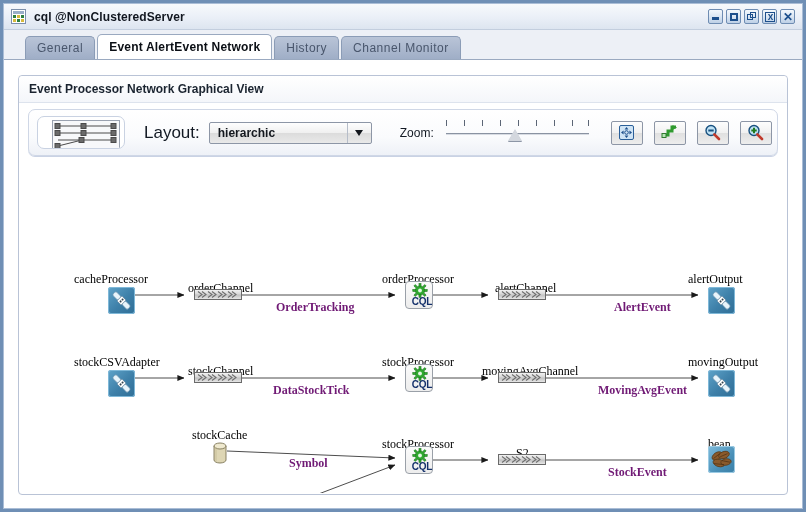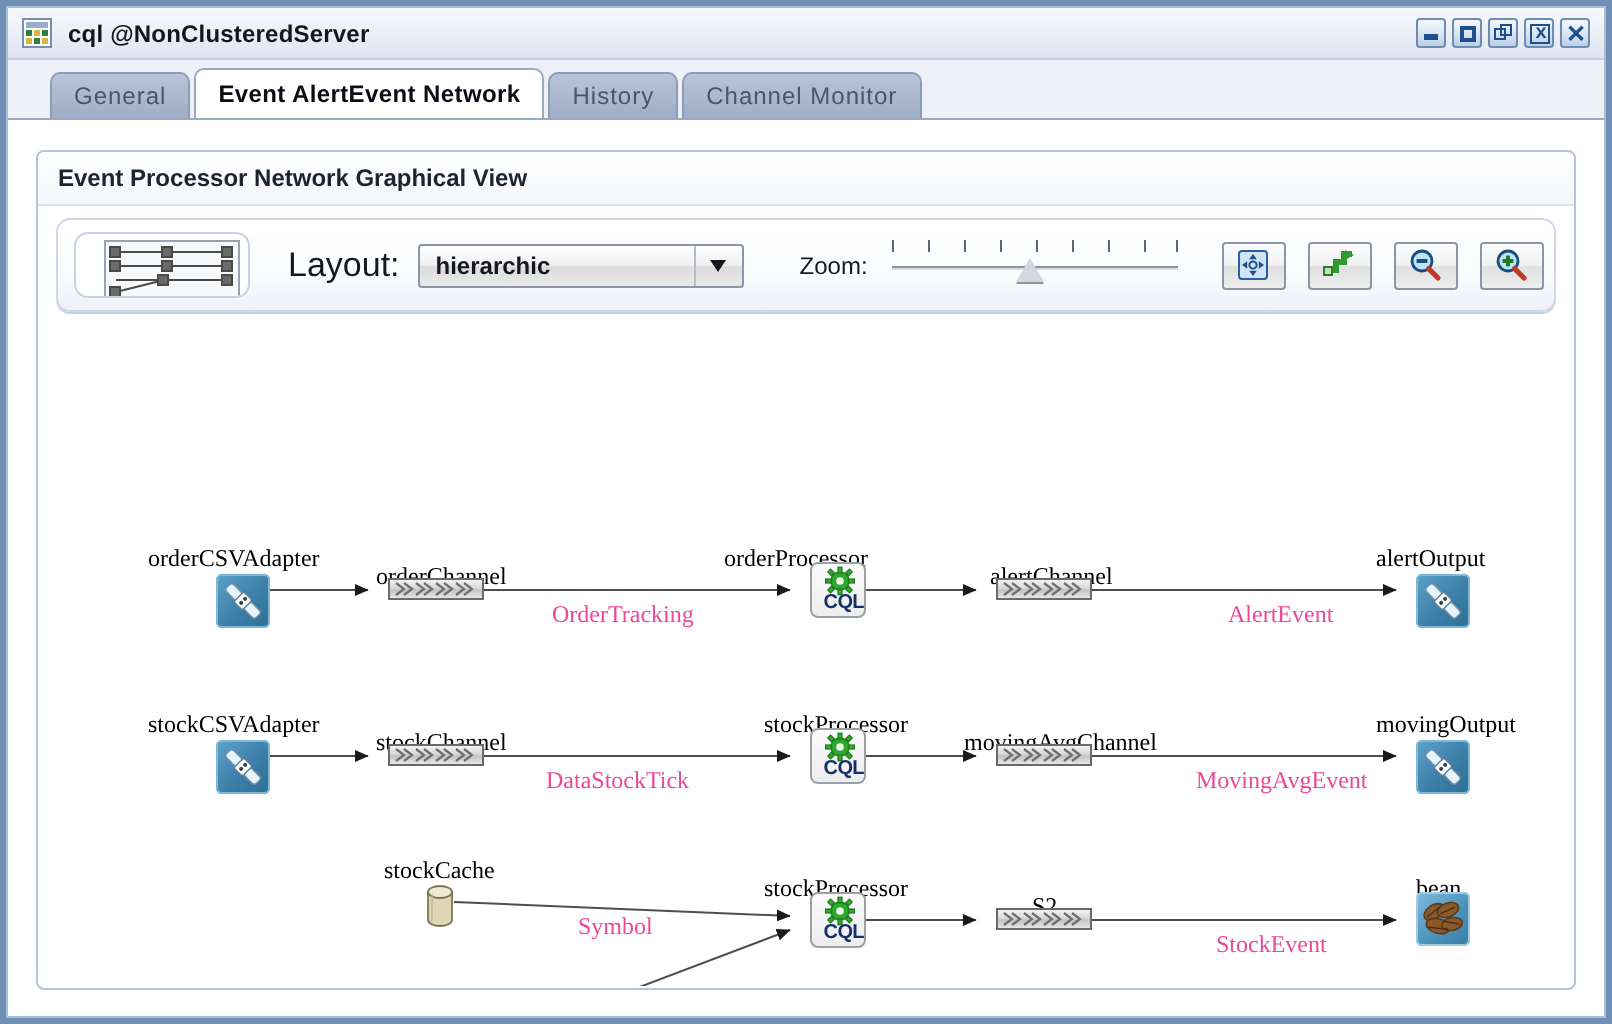"orderCSVAdapter" div.node-label { text: orderCSVAdapter -> cacheProcessor }
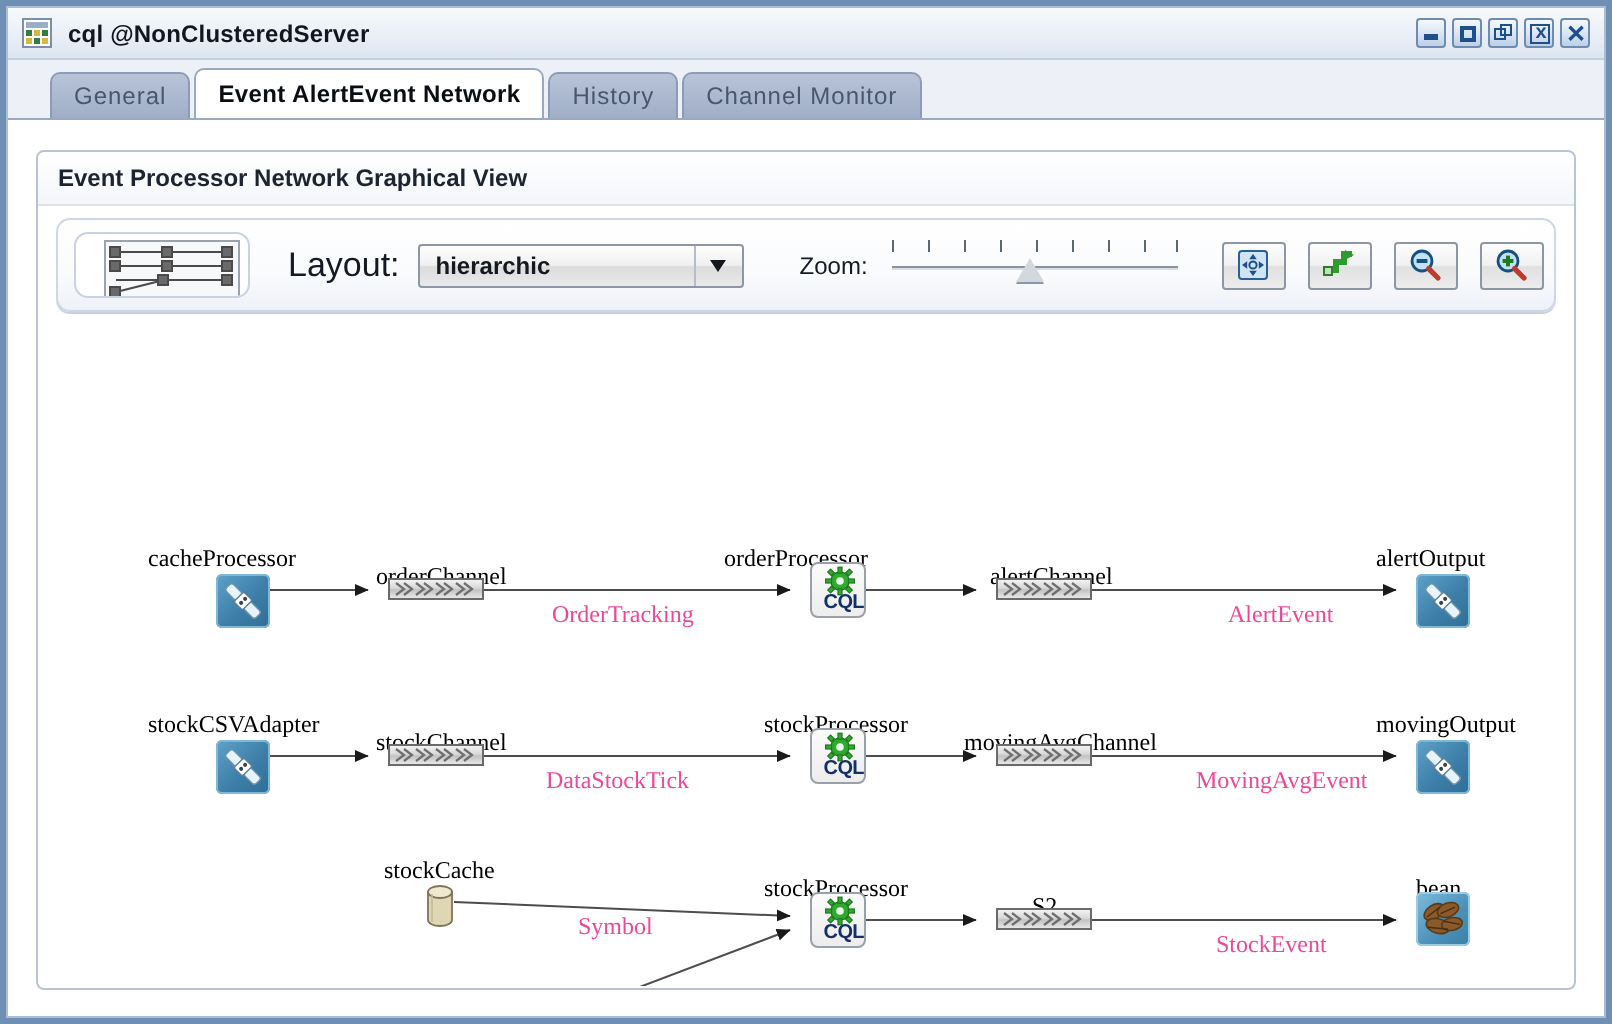"orderProcessor" div.node-label { left: 342px -> 362px }
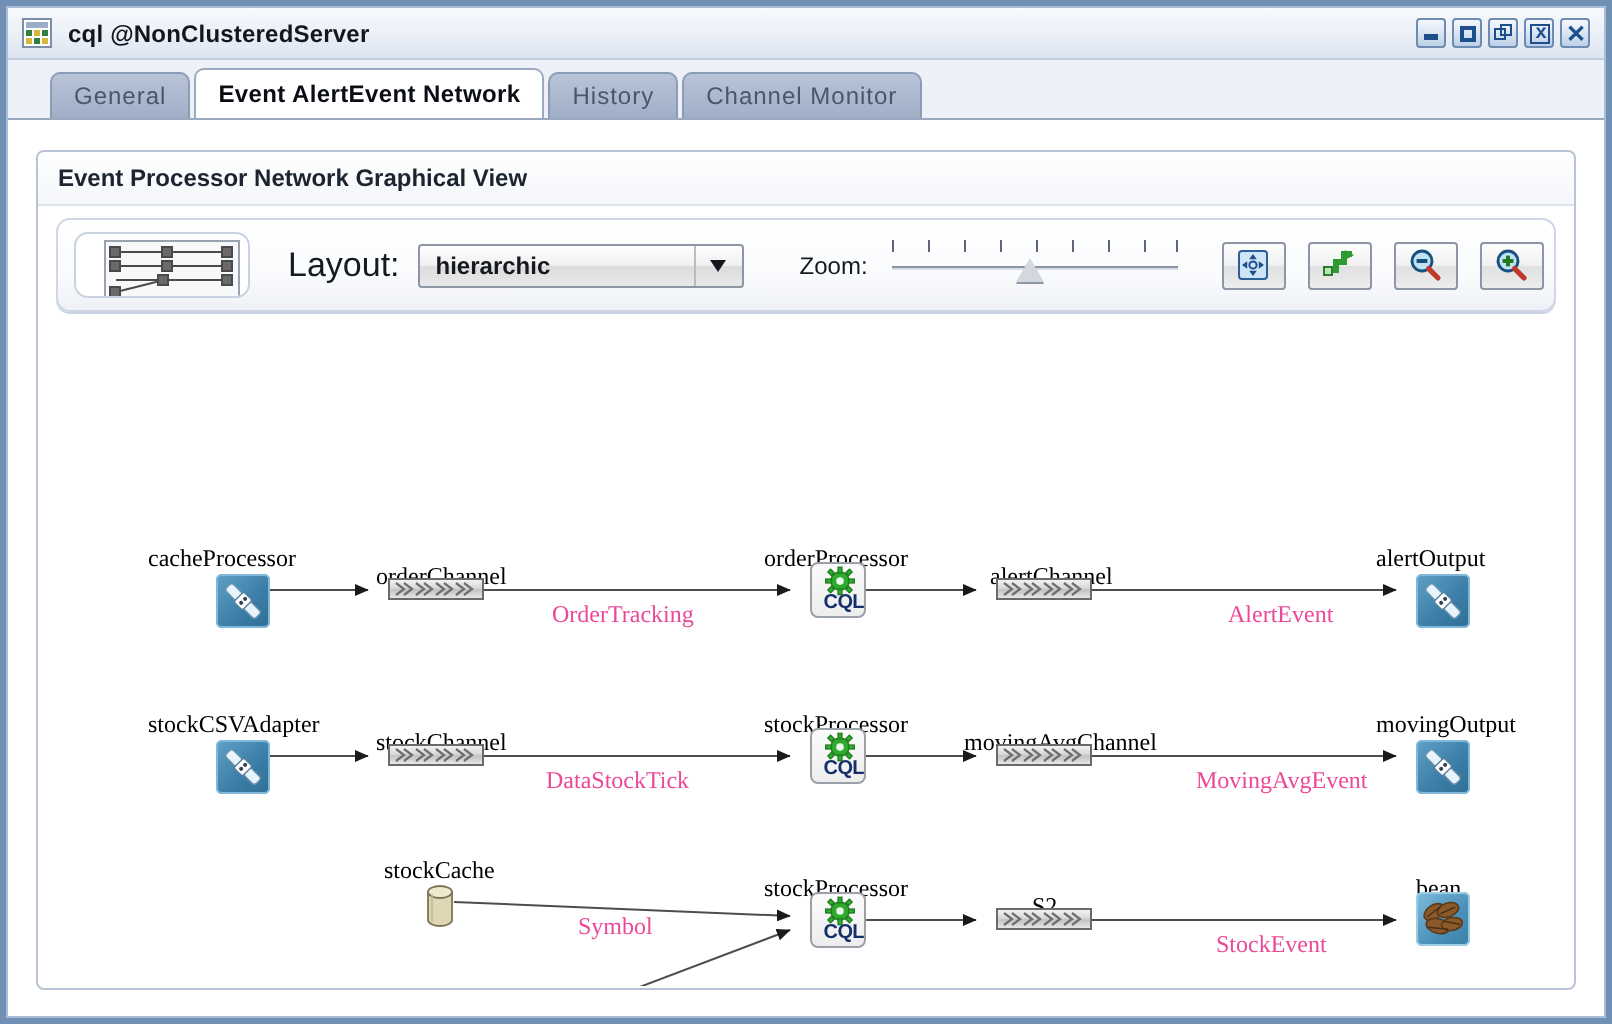"OrderTracking" .edge-label { color: #ec4899 -> #701a75; font-weight: none -> bold }
